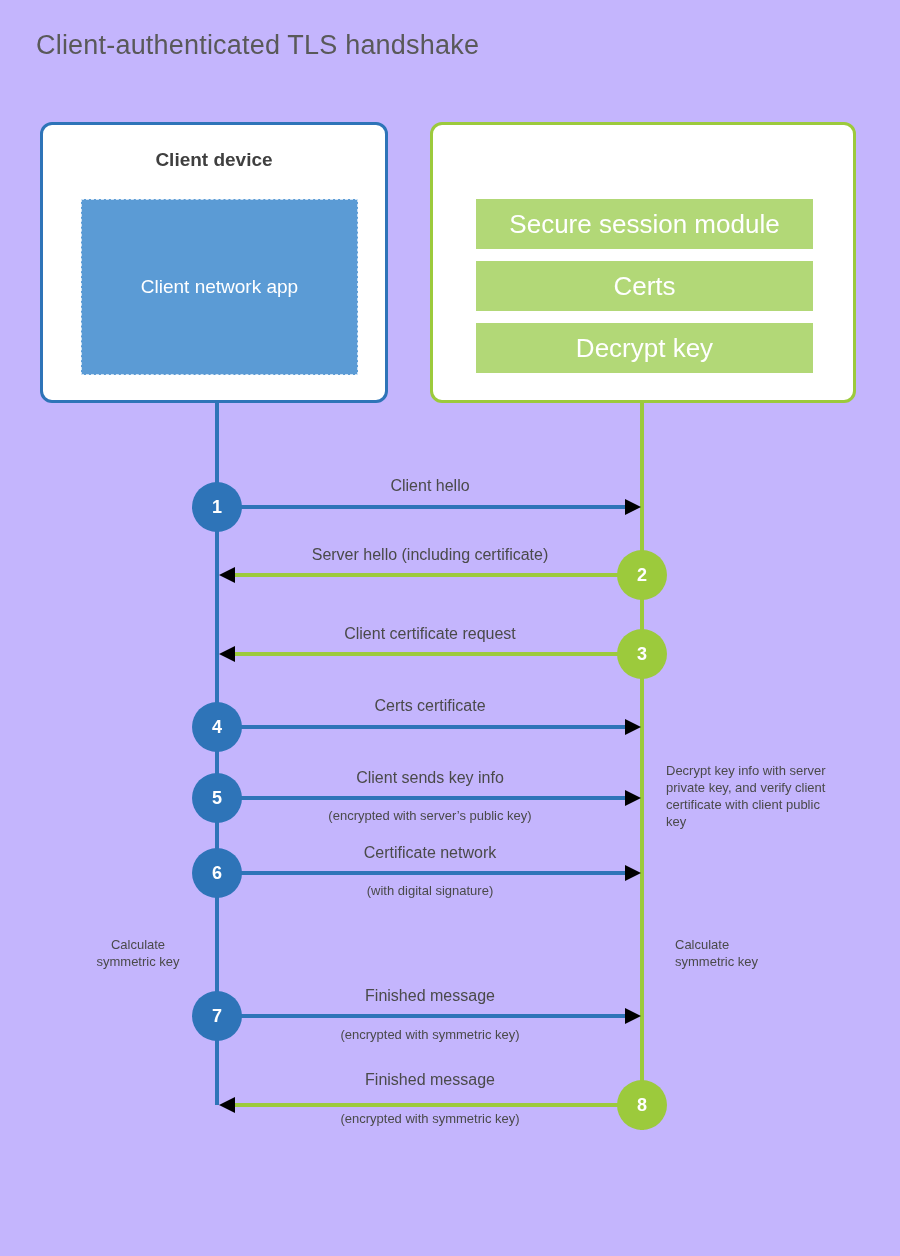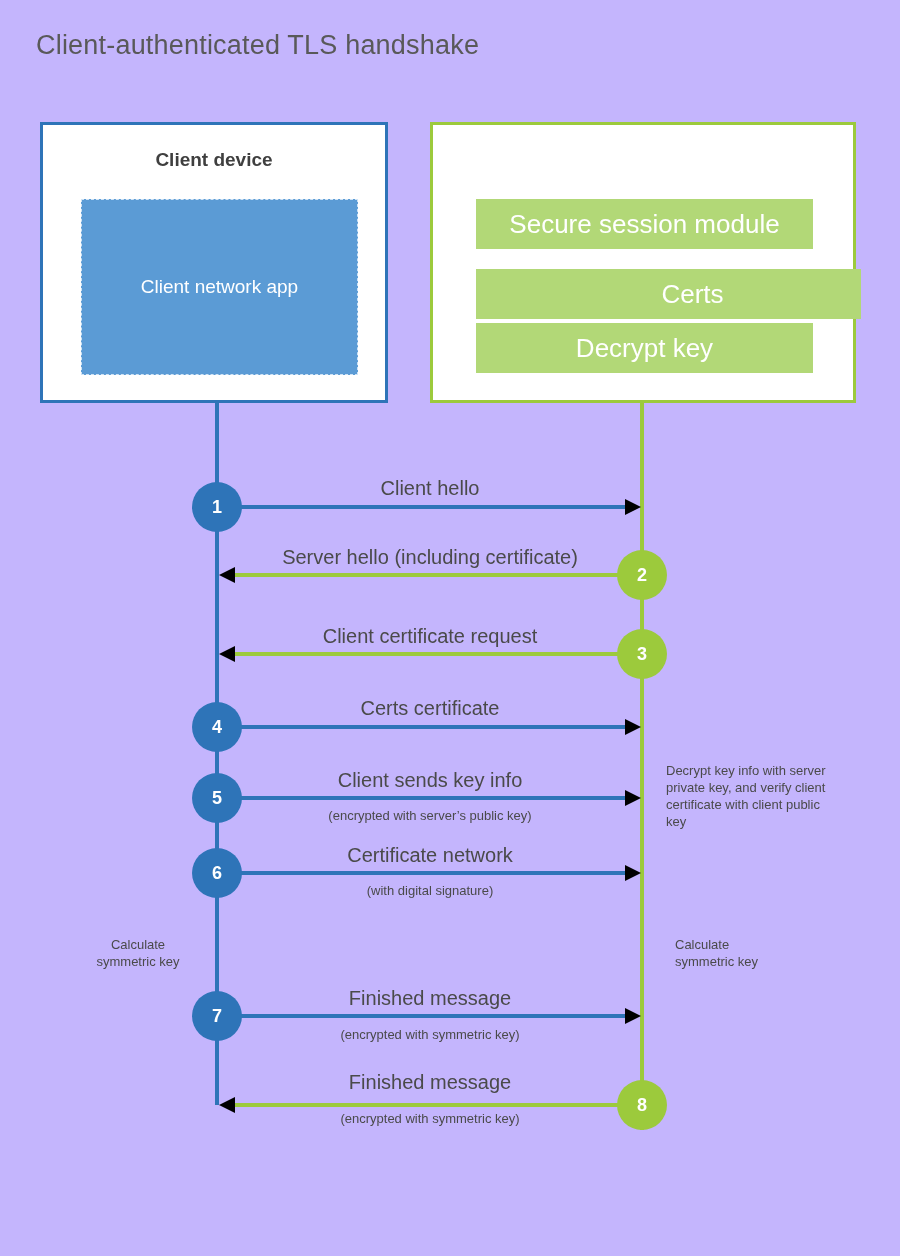"Client device" .actor-box { border-radius: none -> 12px }
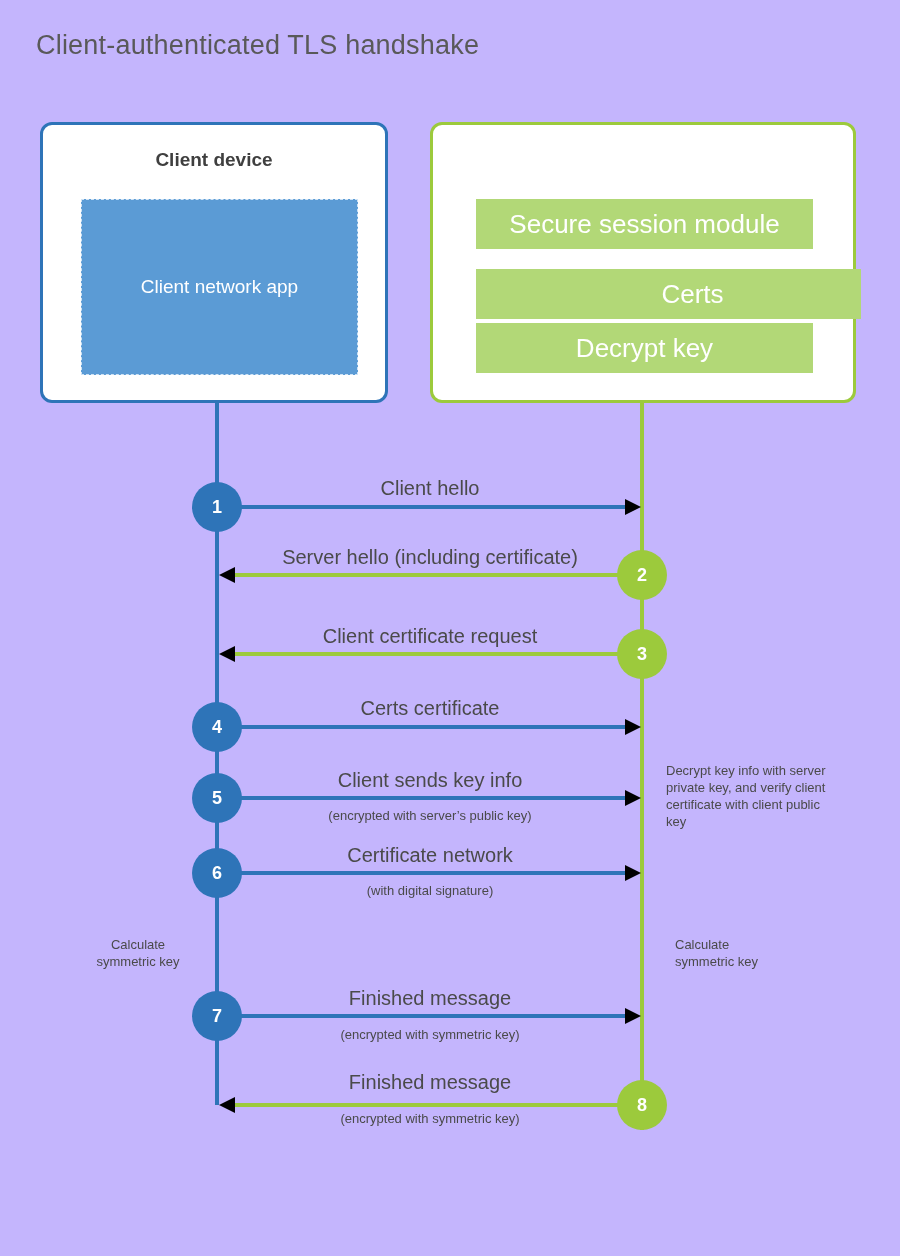"Certs" .bar-2 { padding-left: 48px -> none; top: 144px -> 136px }
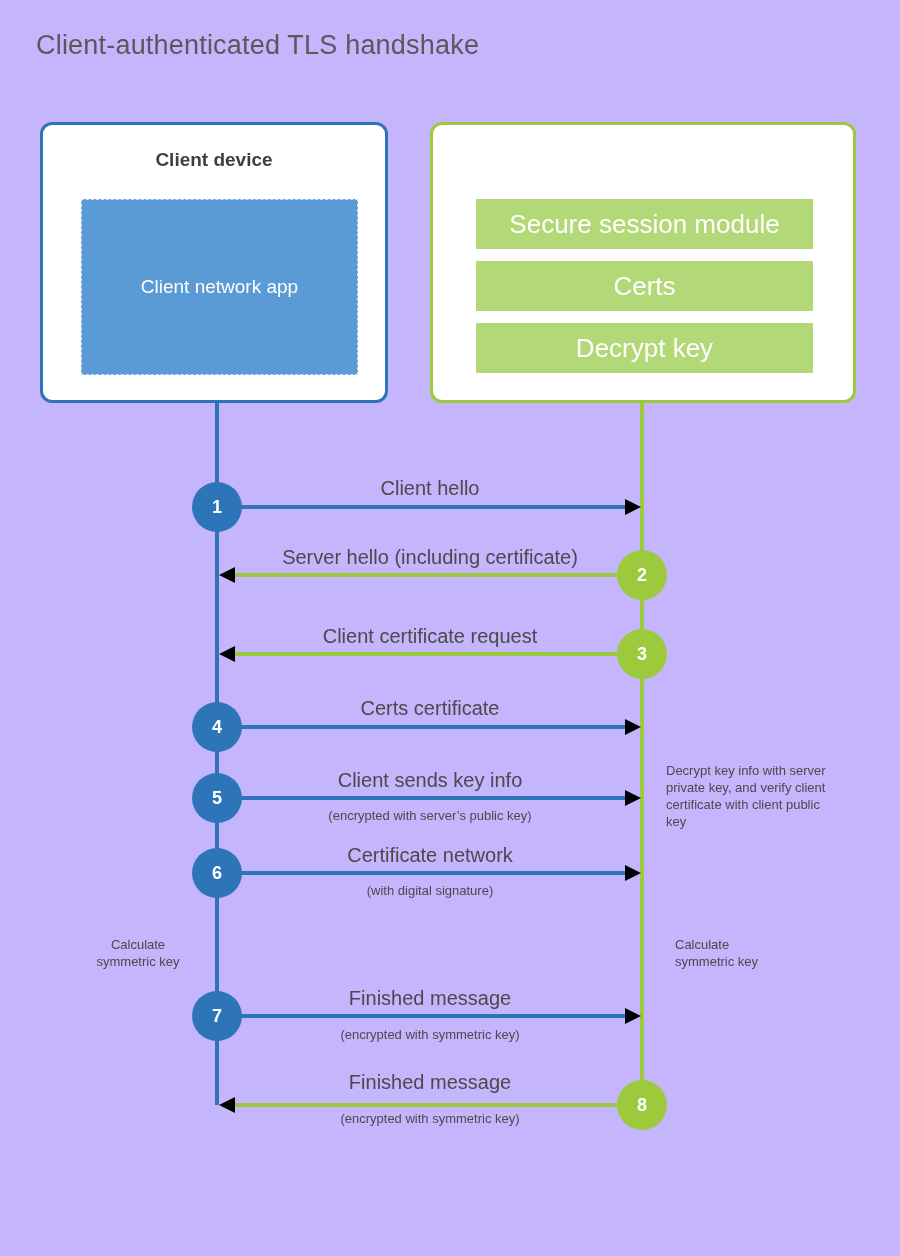"Client hello" .msg-label { font-size: 20px -> 16px }
